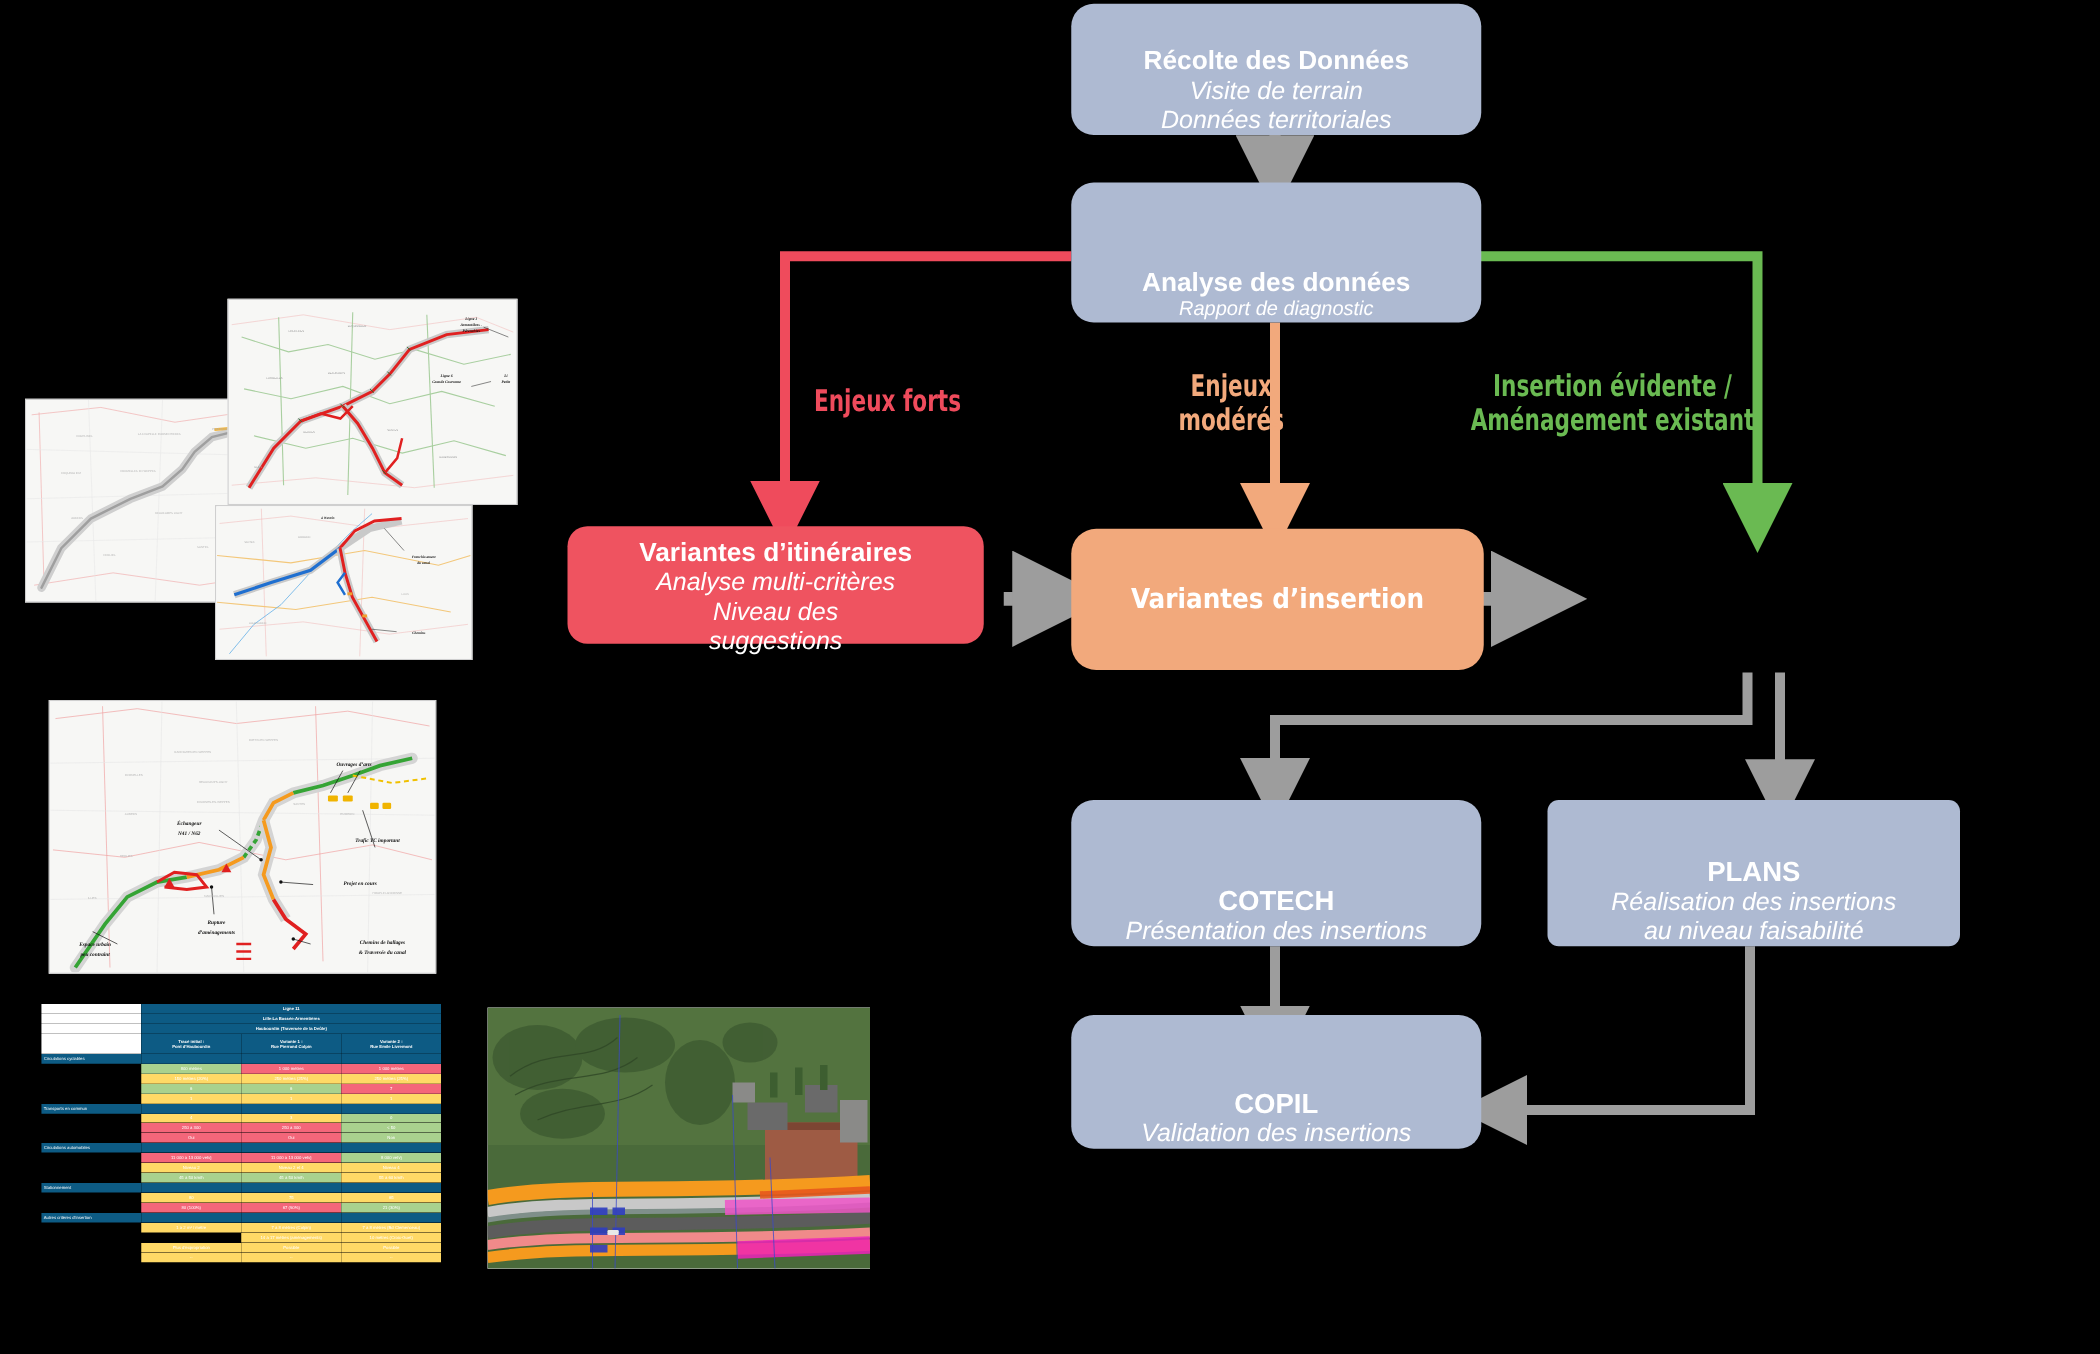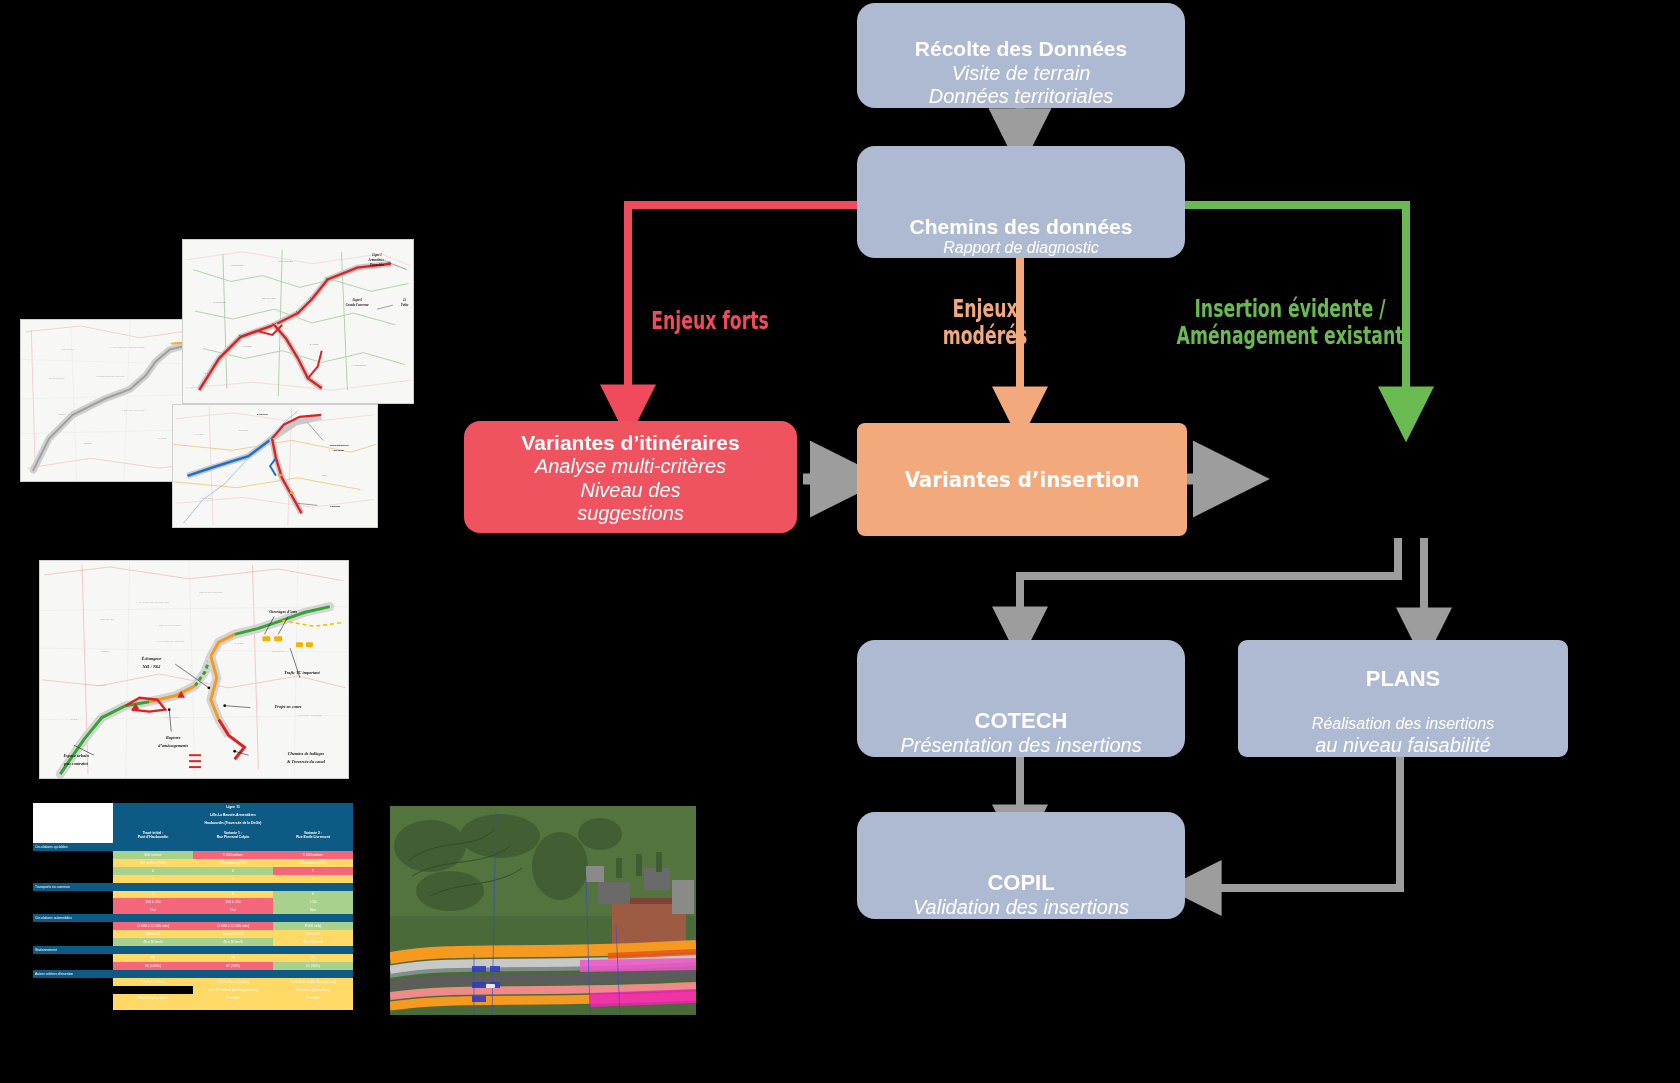"Chemins des données" div.t1 { text: Chemins -> Analyse }
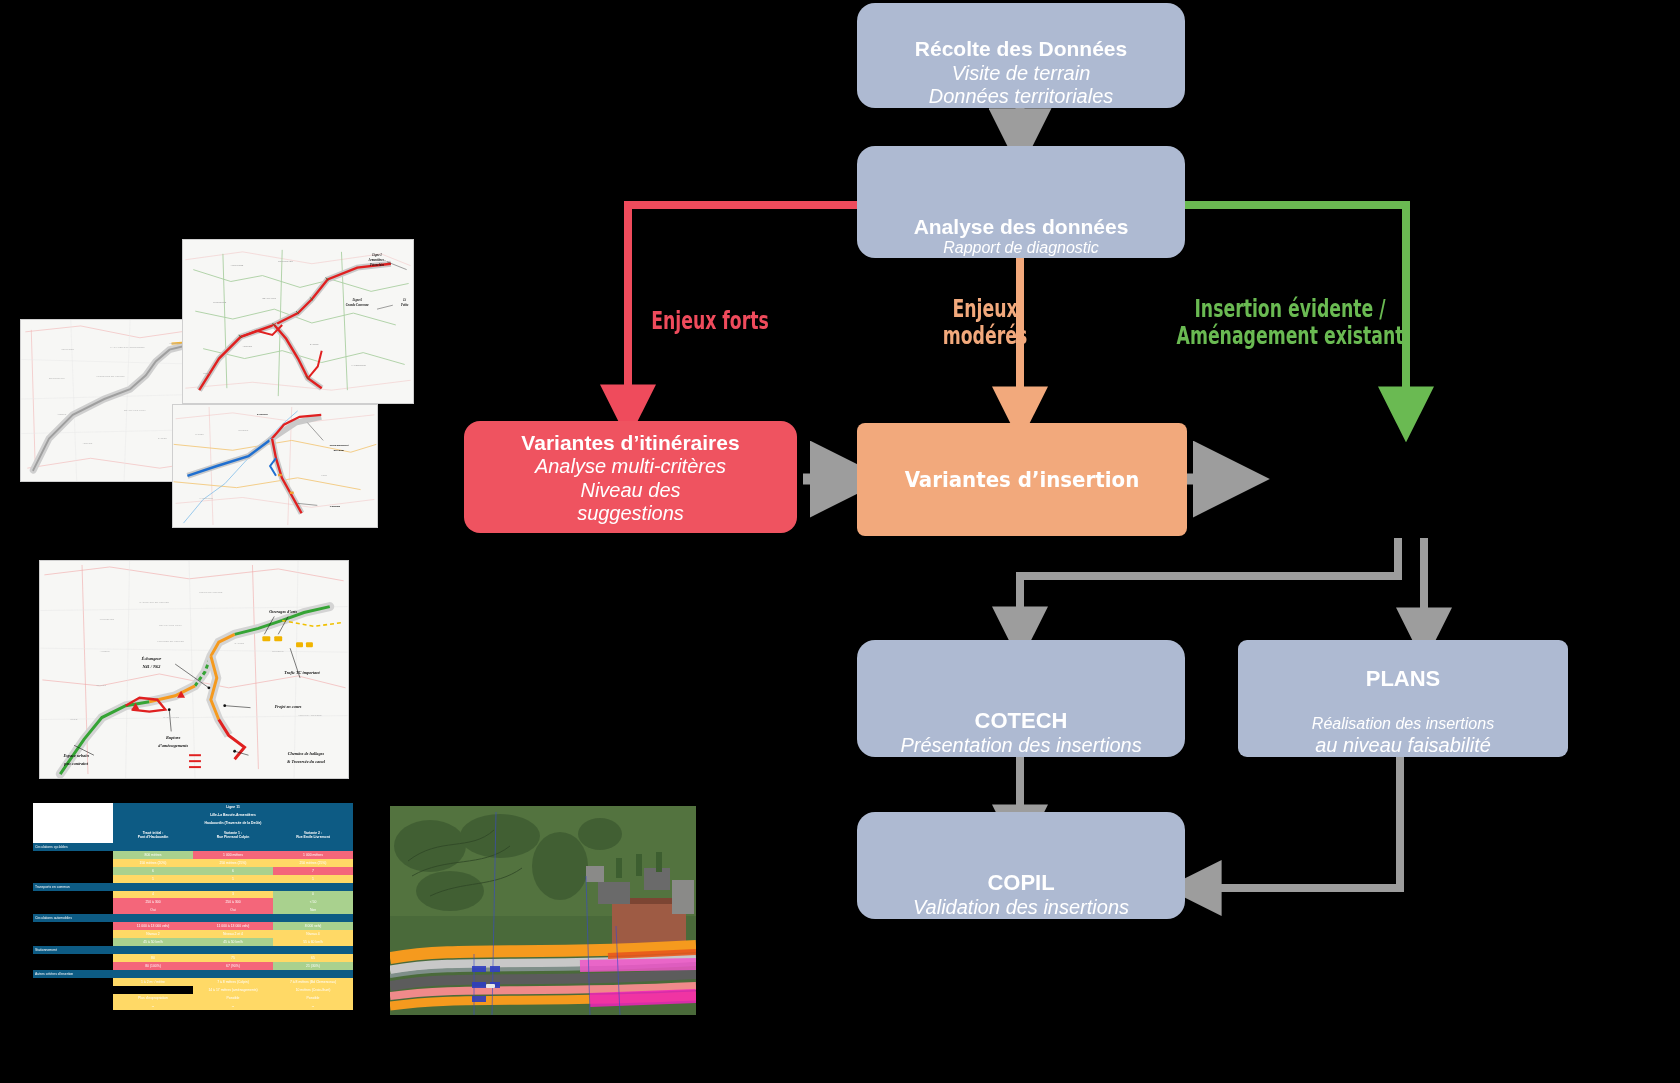"Variantes d’itinéraires" div.node { height: 112px -> 94px; left: 464px -> 454px }
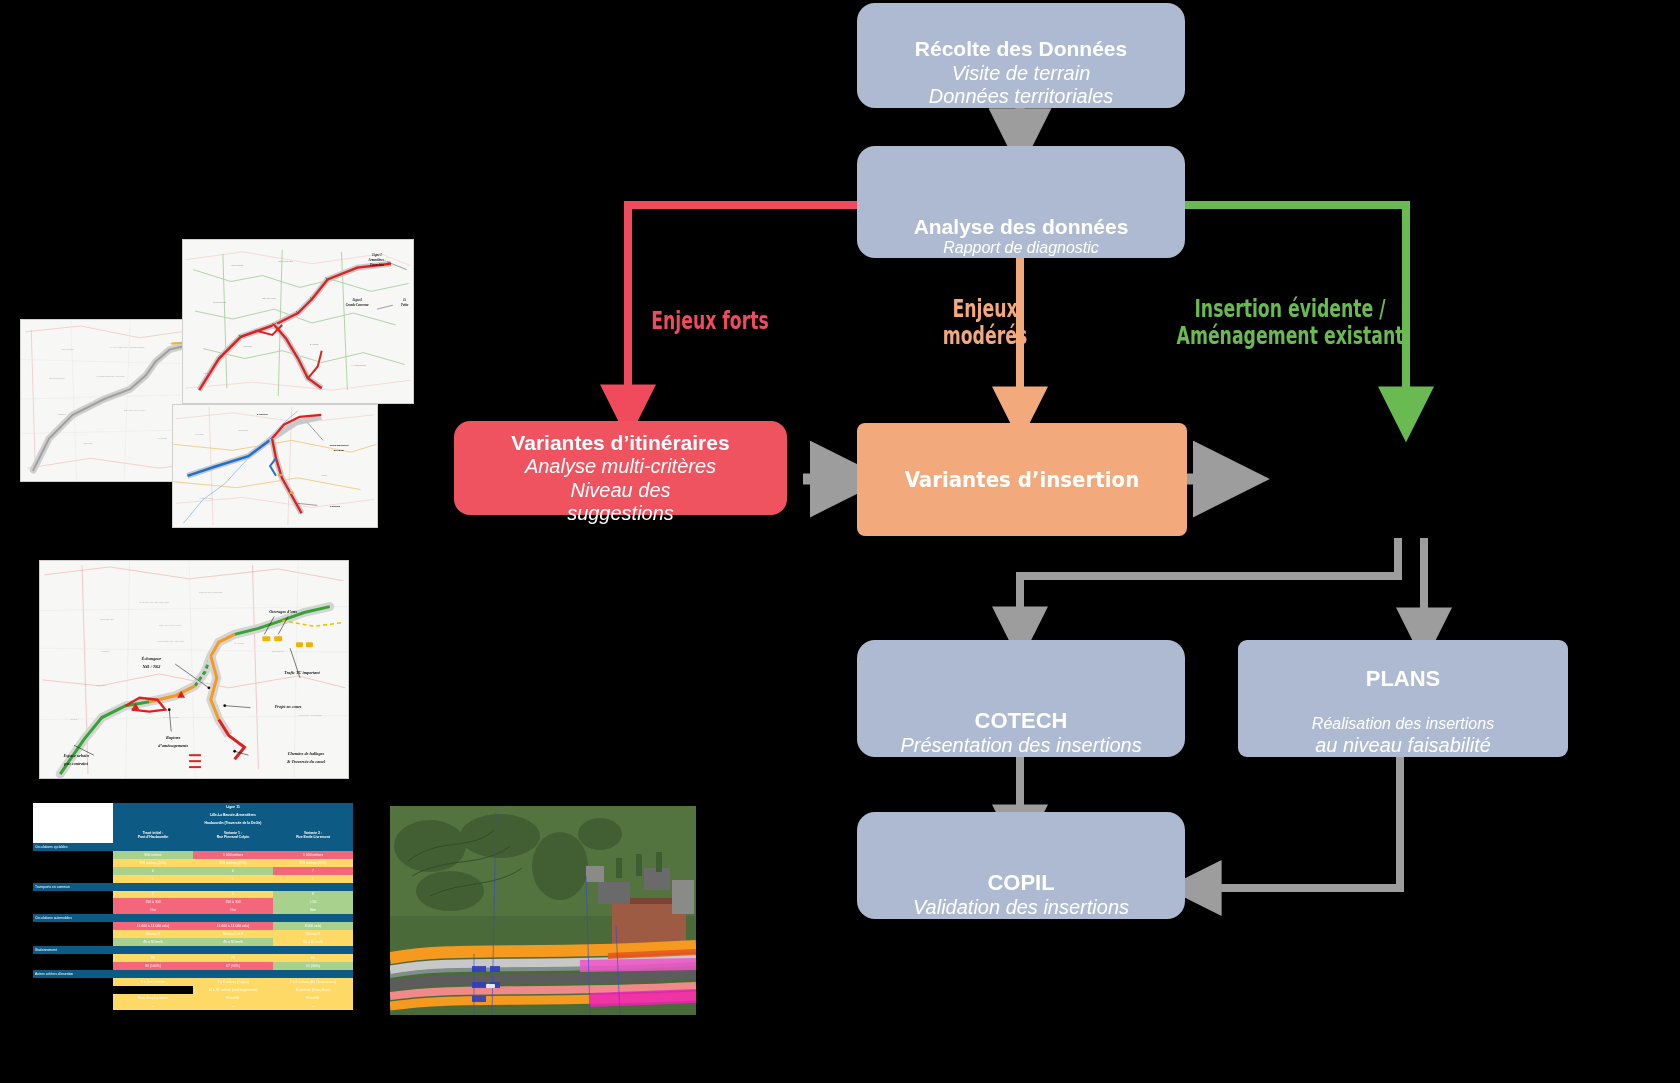"Variantes d’insertion" .orange { border-radius: 8px -> 20px }
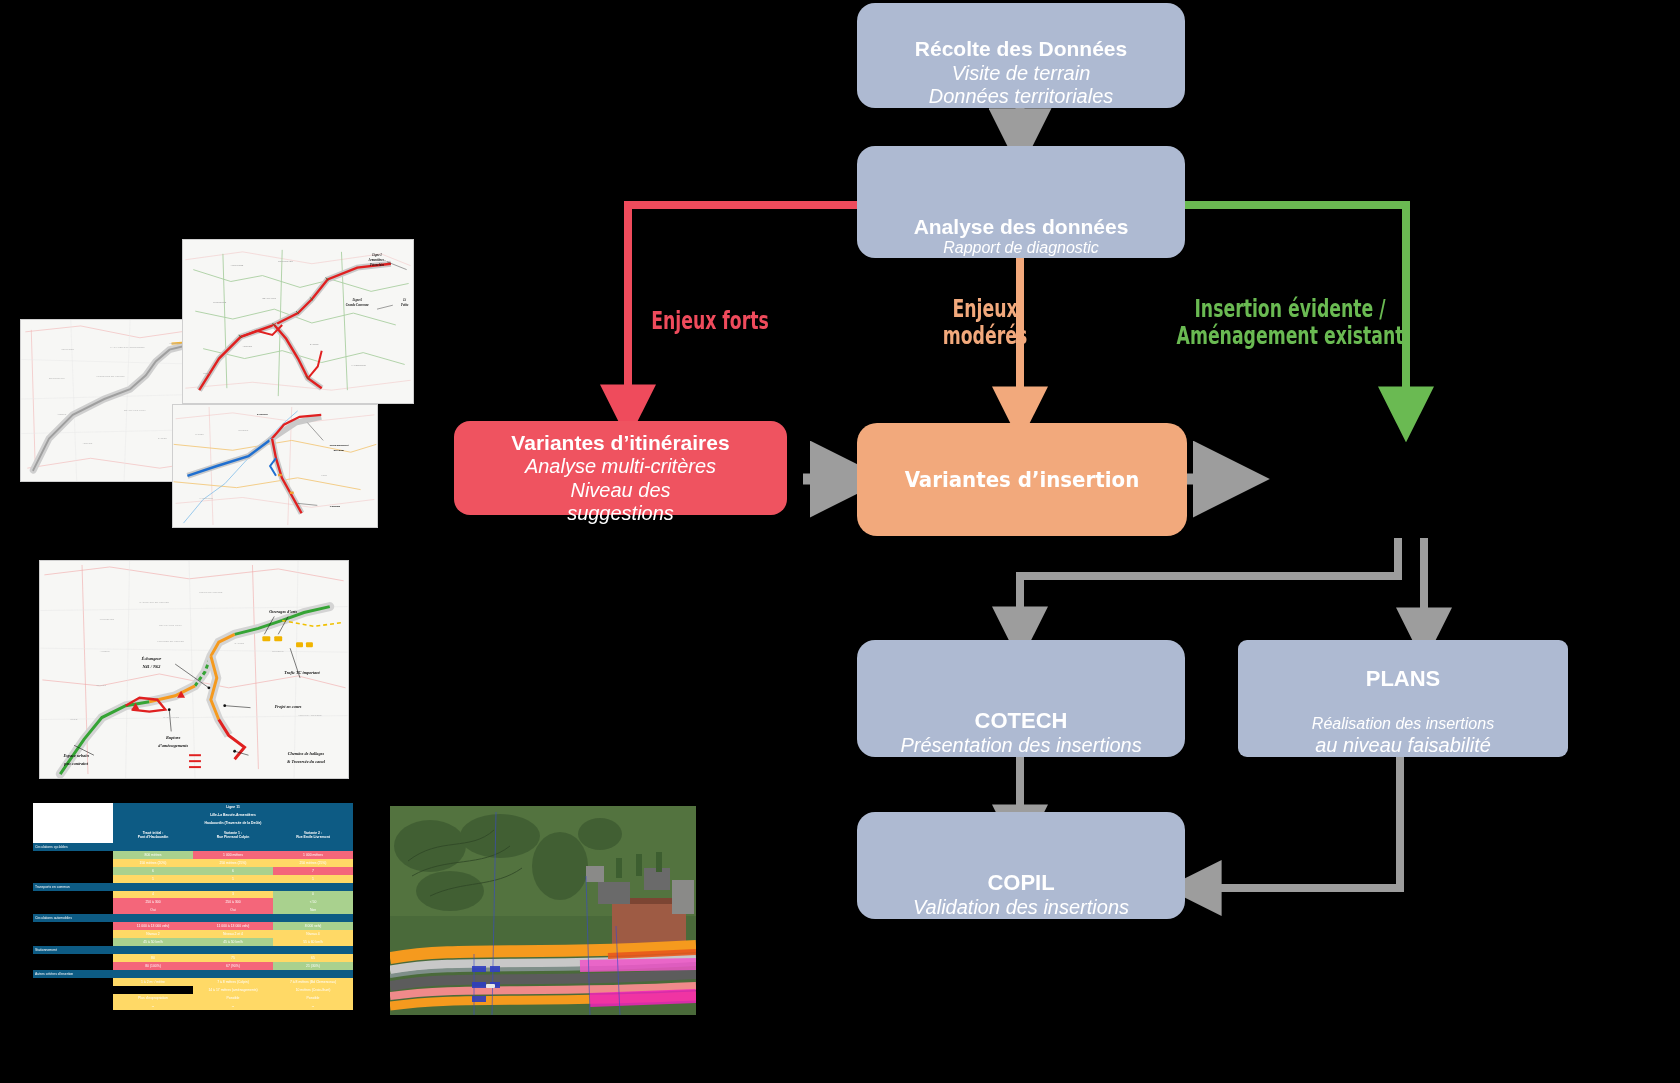"Réalisation des insertions" div.t2 { font-size: 16px -> 20px; margin-top: 24px -> none }
